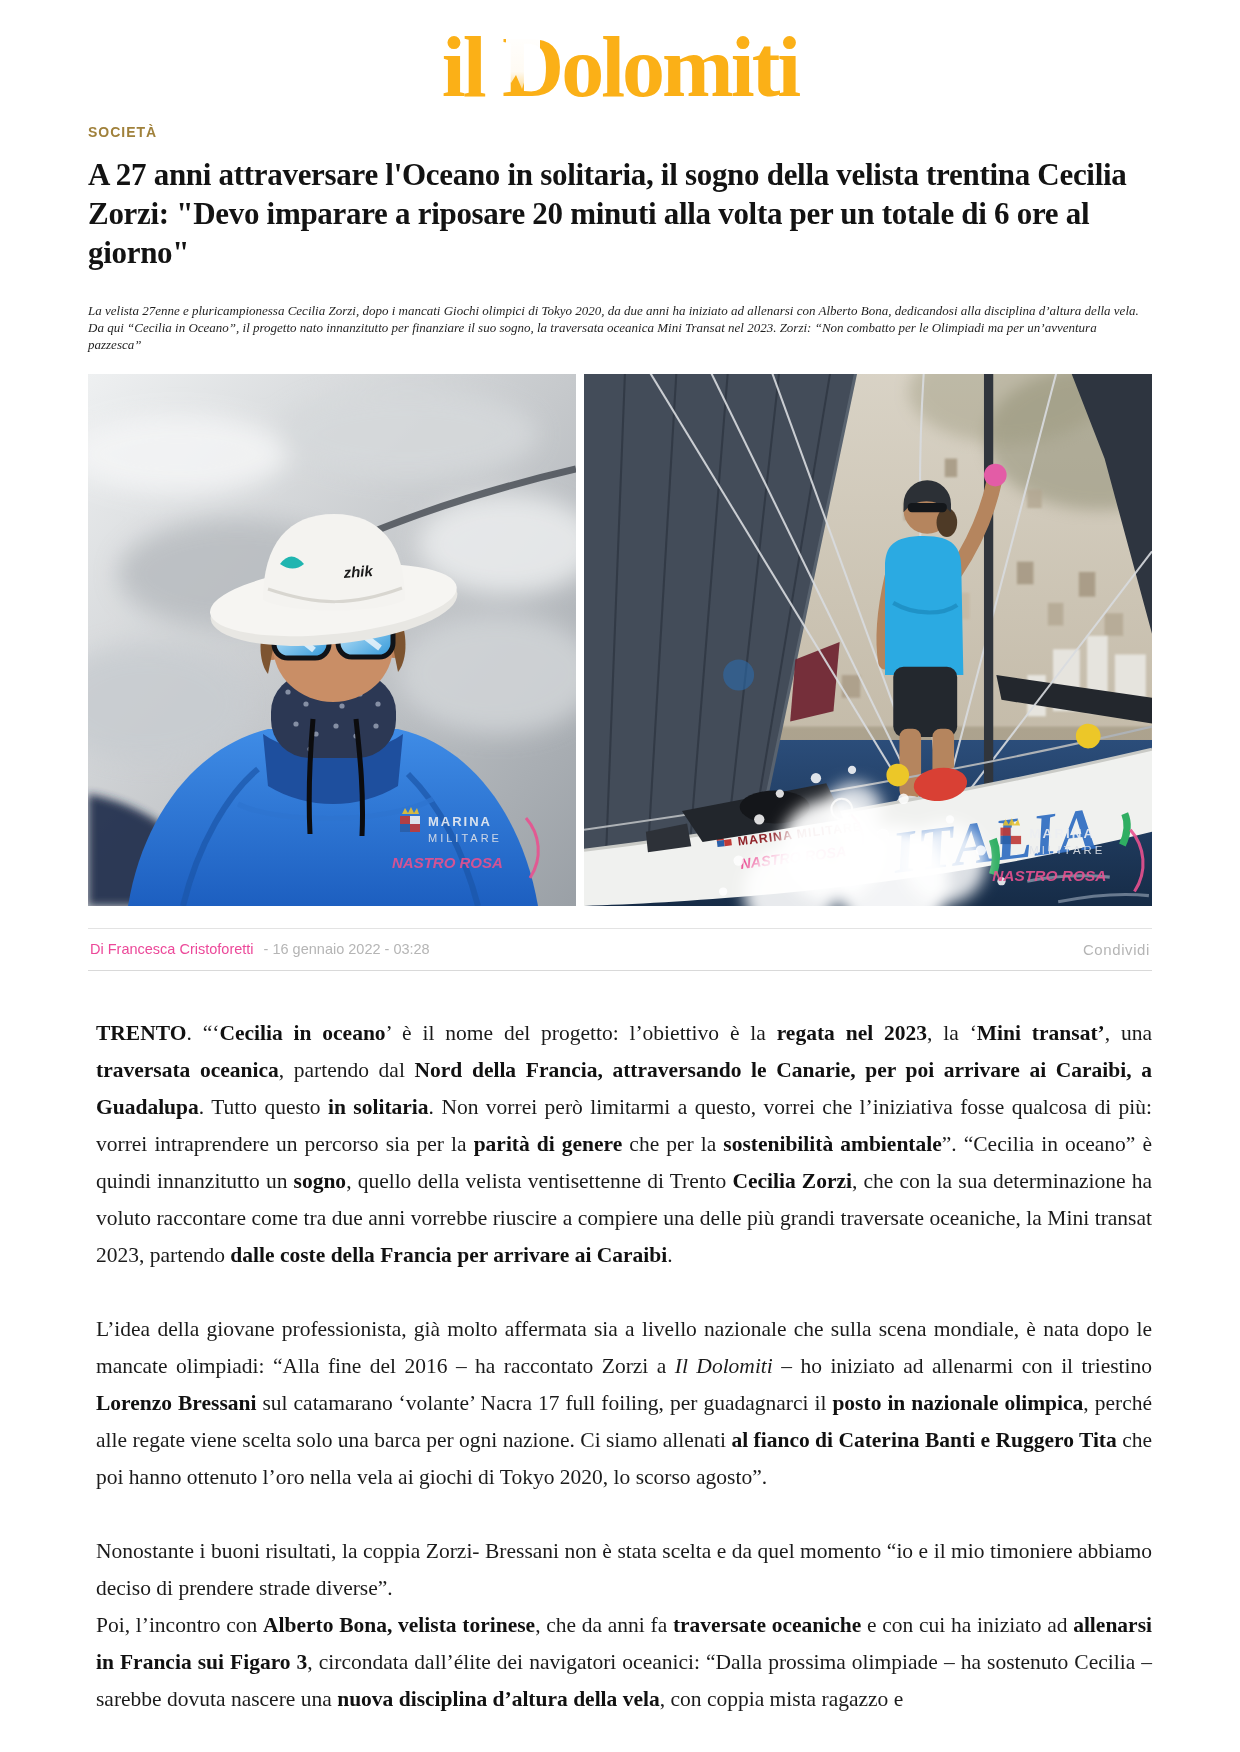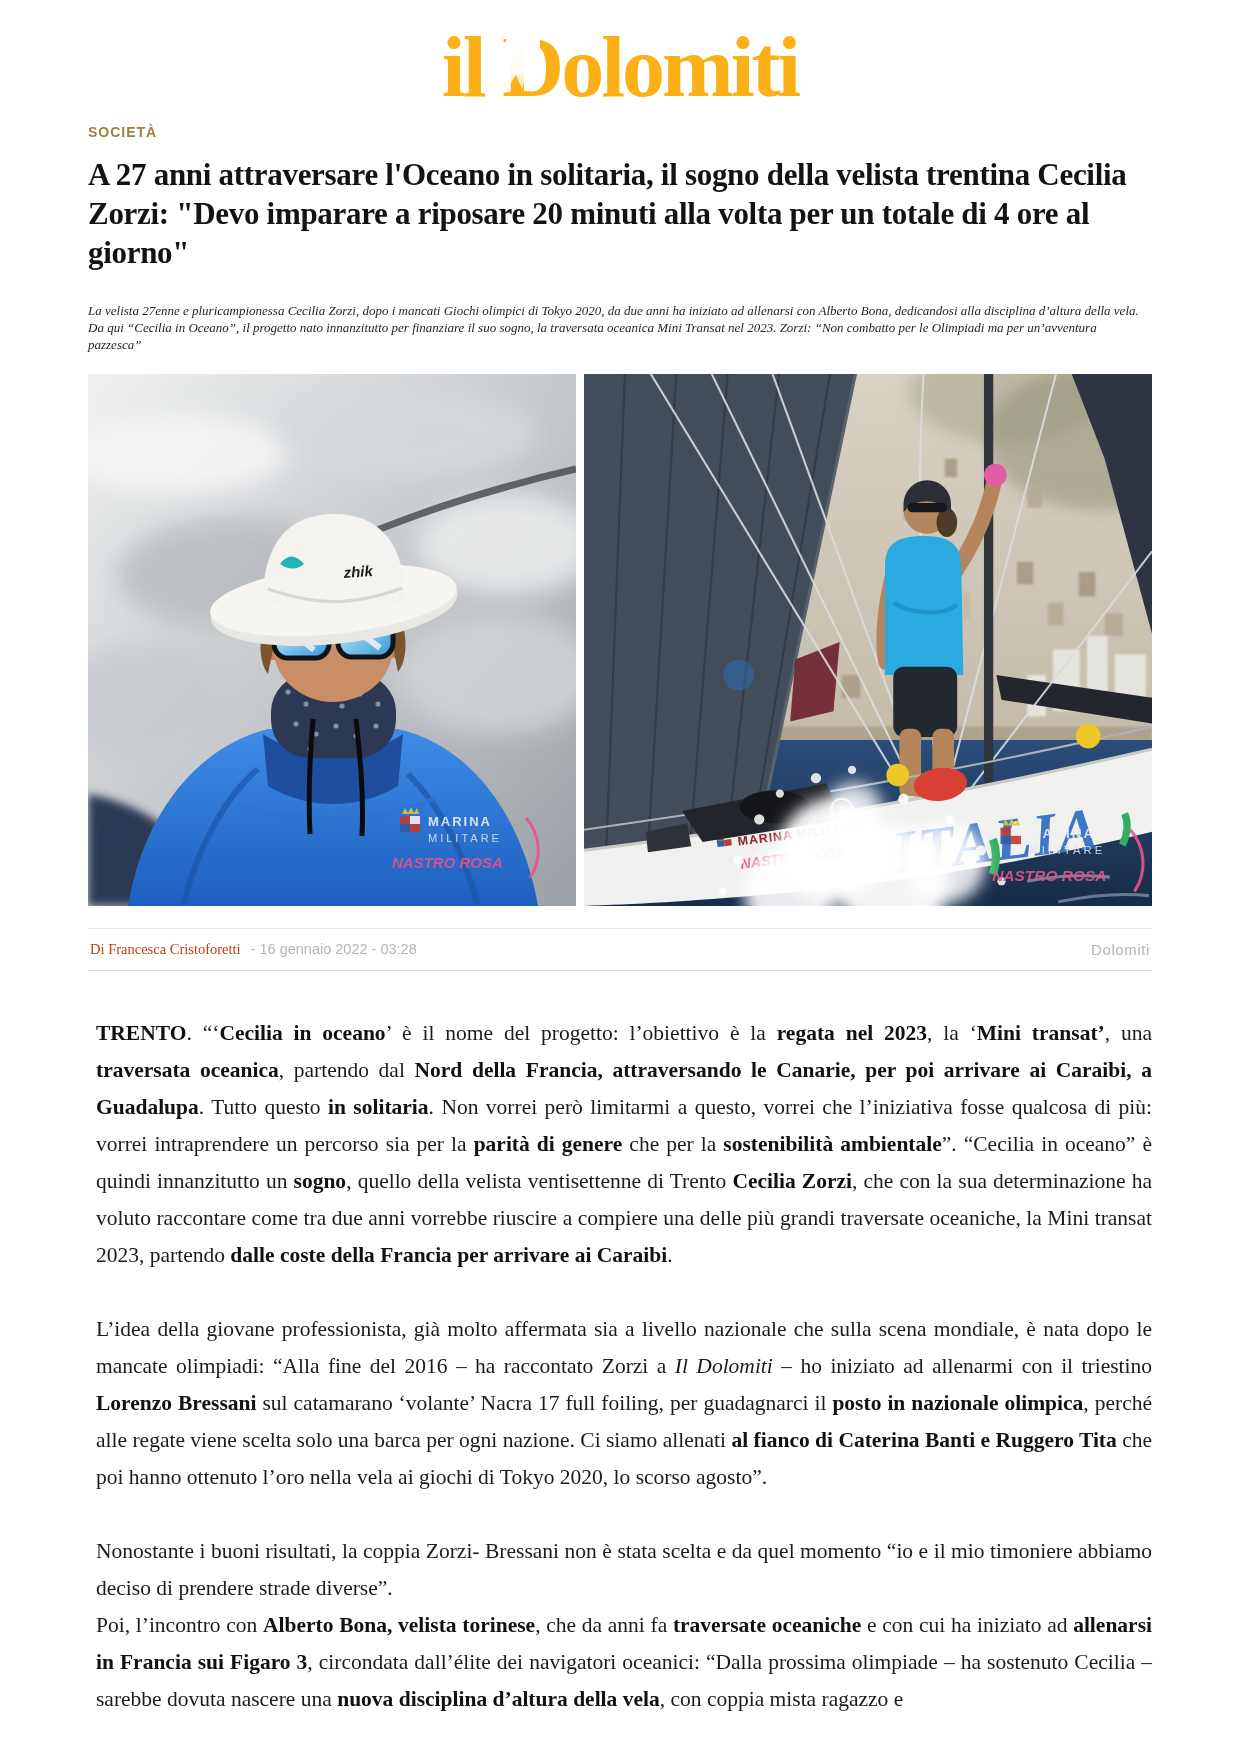"A 27 anni attraversare l'Oceano" h1.headline { text: 4 -> 6 }
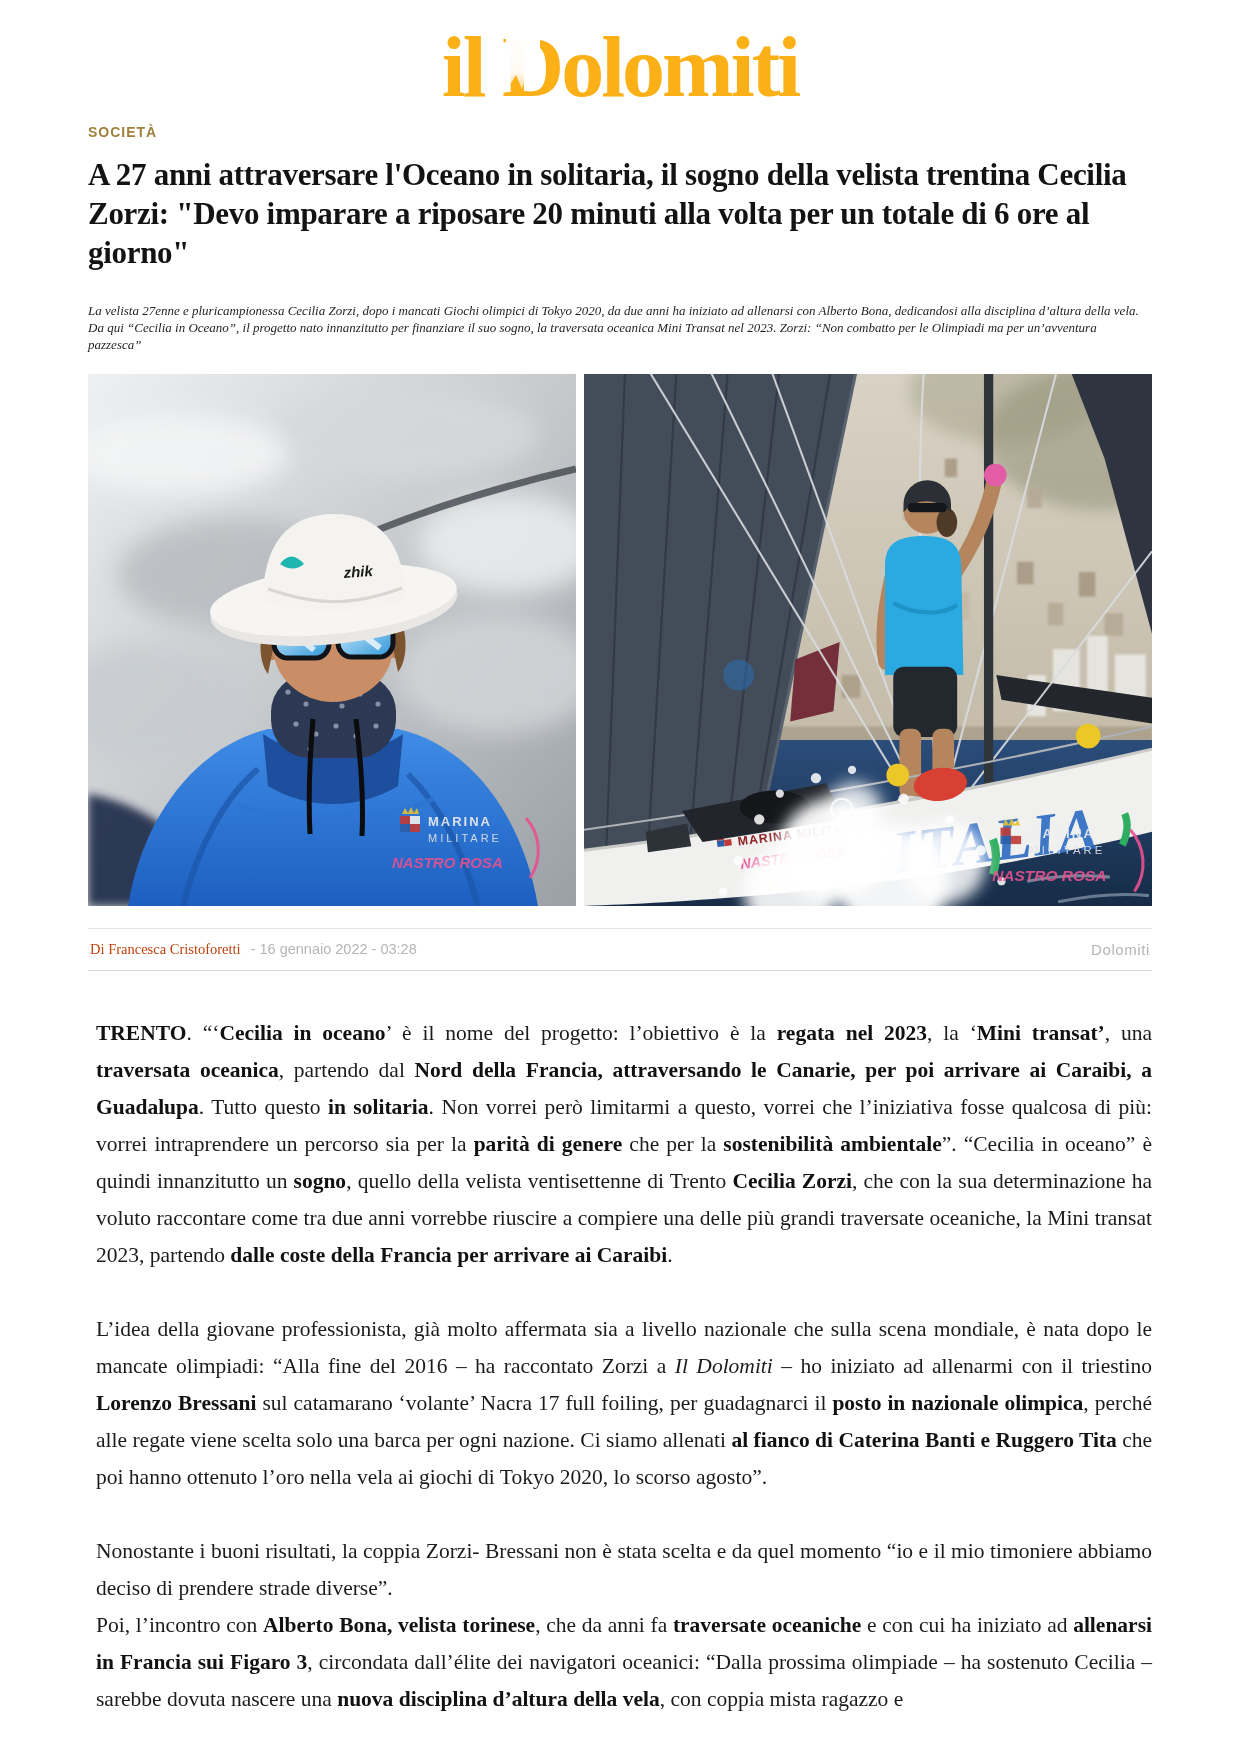"Di Francesca Cristoforetti" .author { color: #c2410c -> #ec4899; font-family: Liberation Serif, serif -> none }
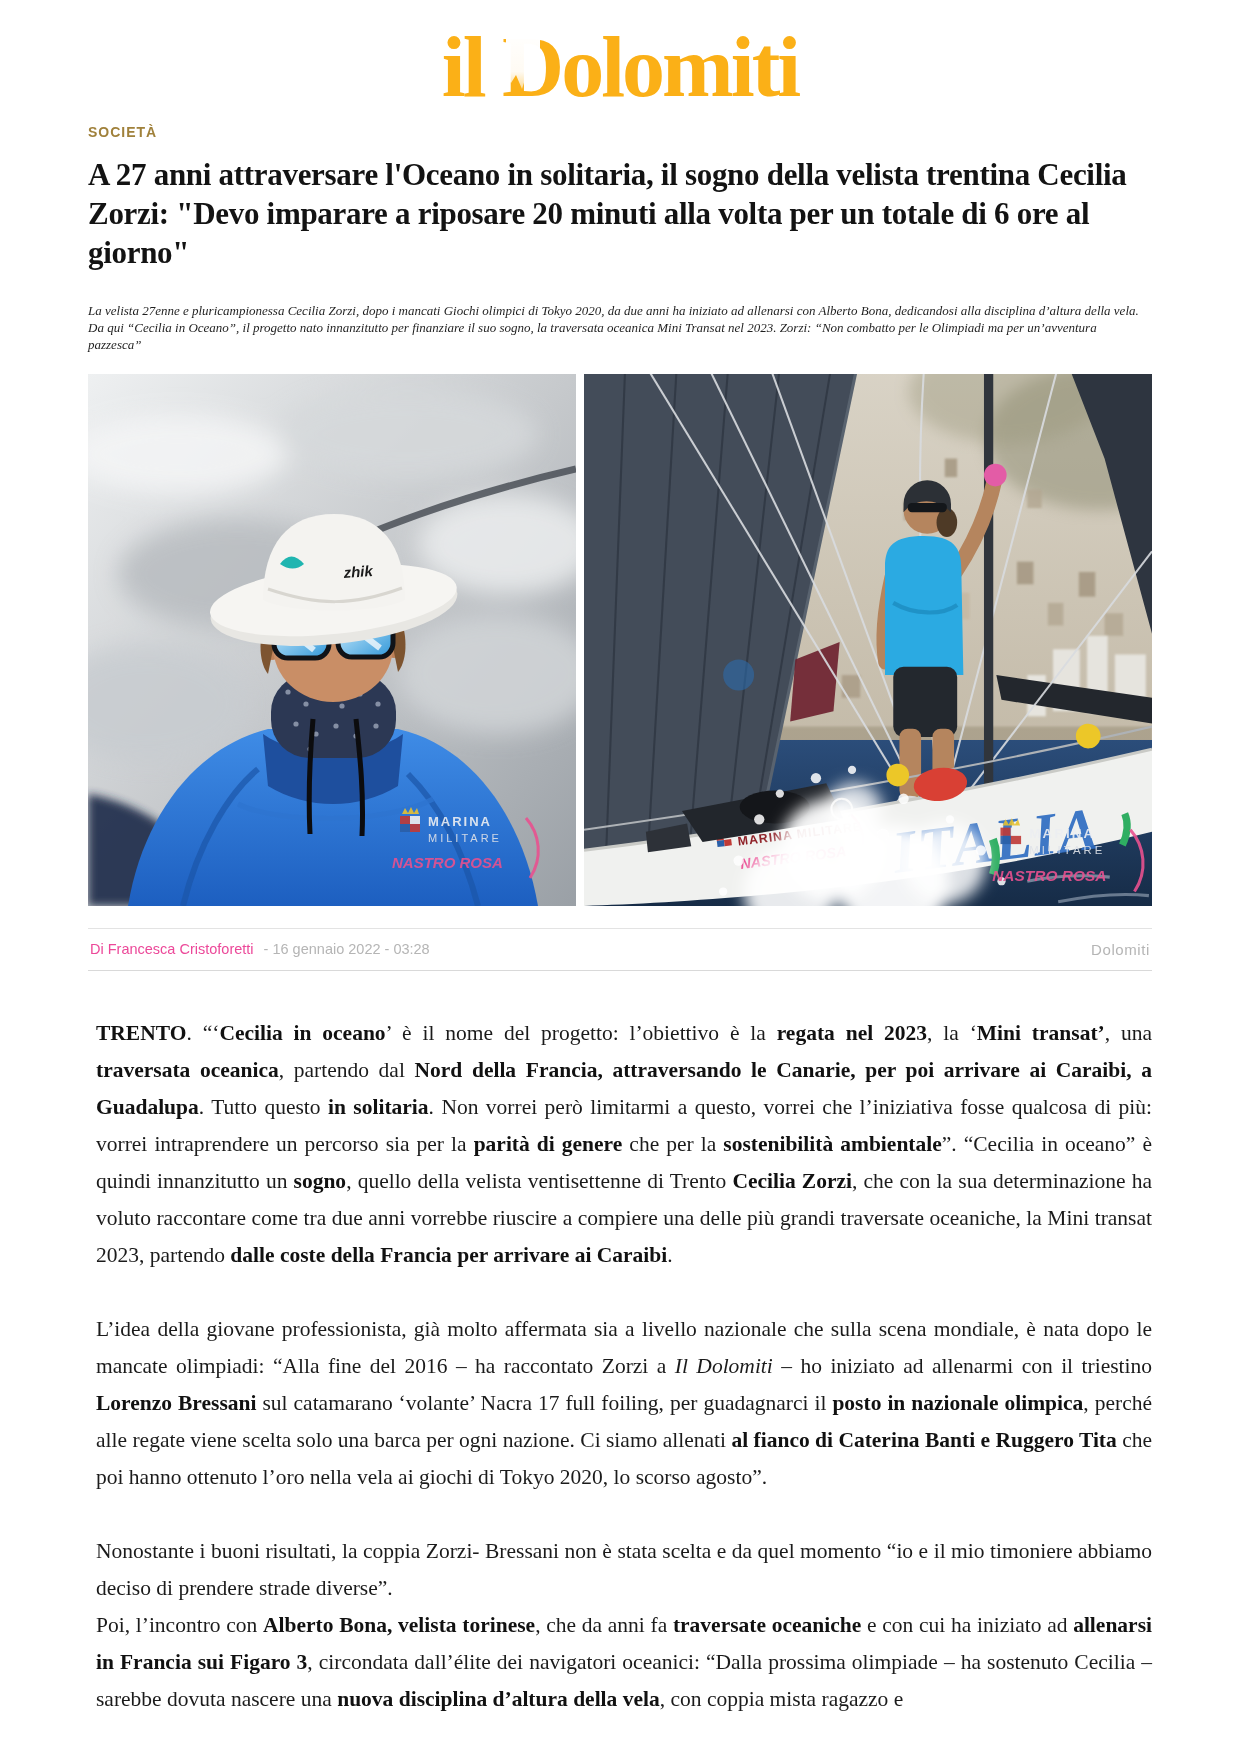"Dolomiti" a.share { text: Dolomiti -> Condividi }
